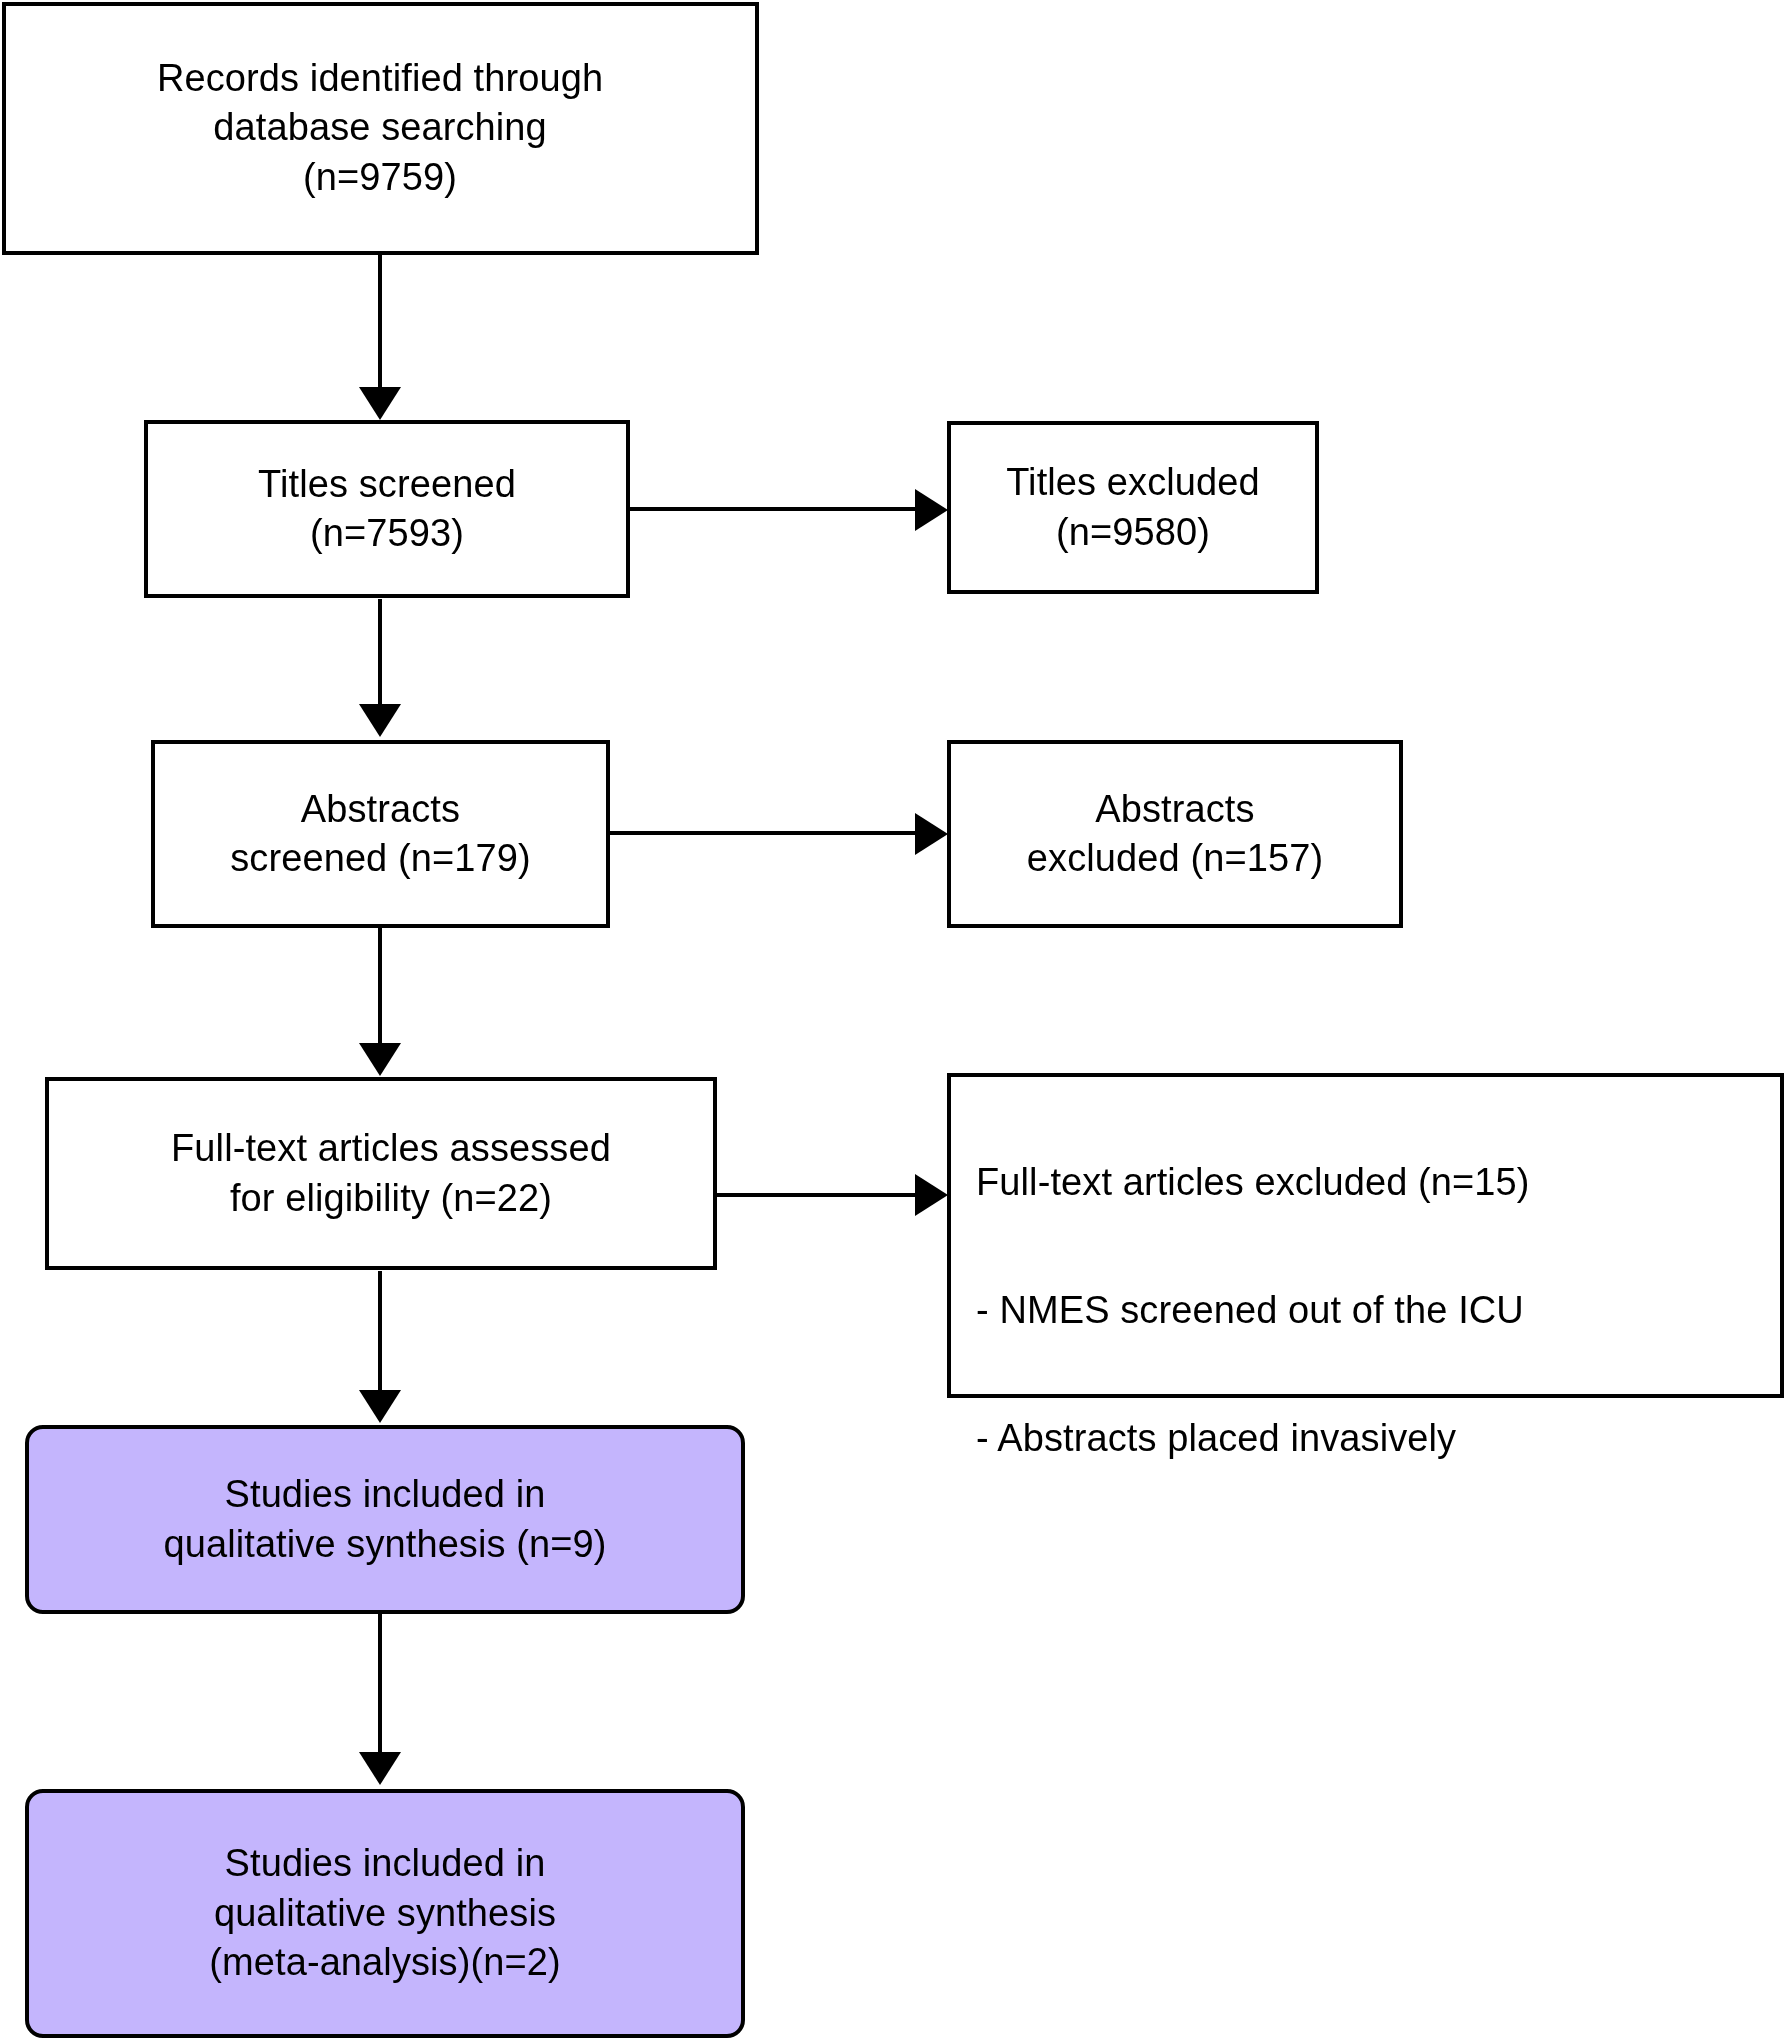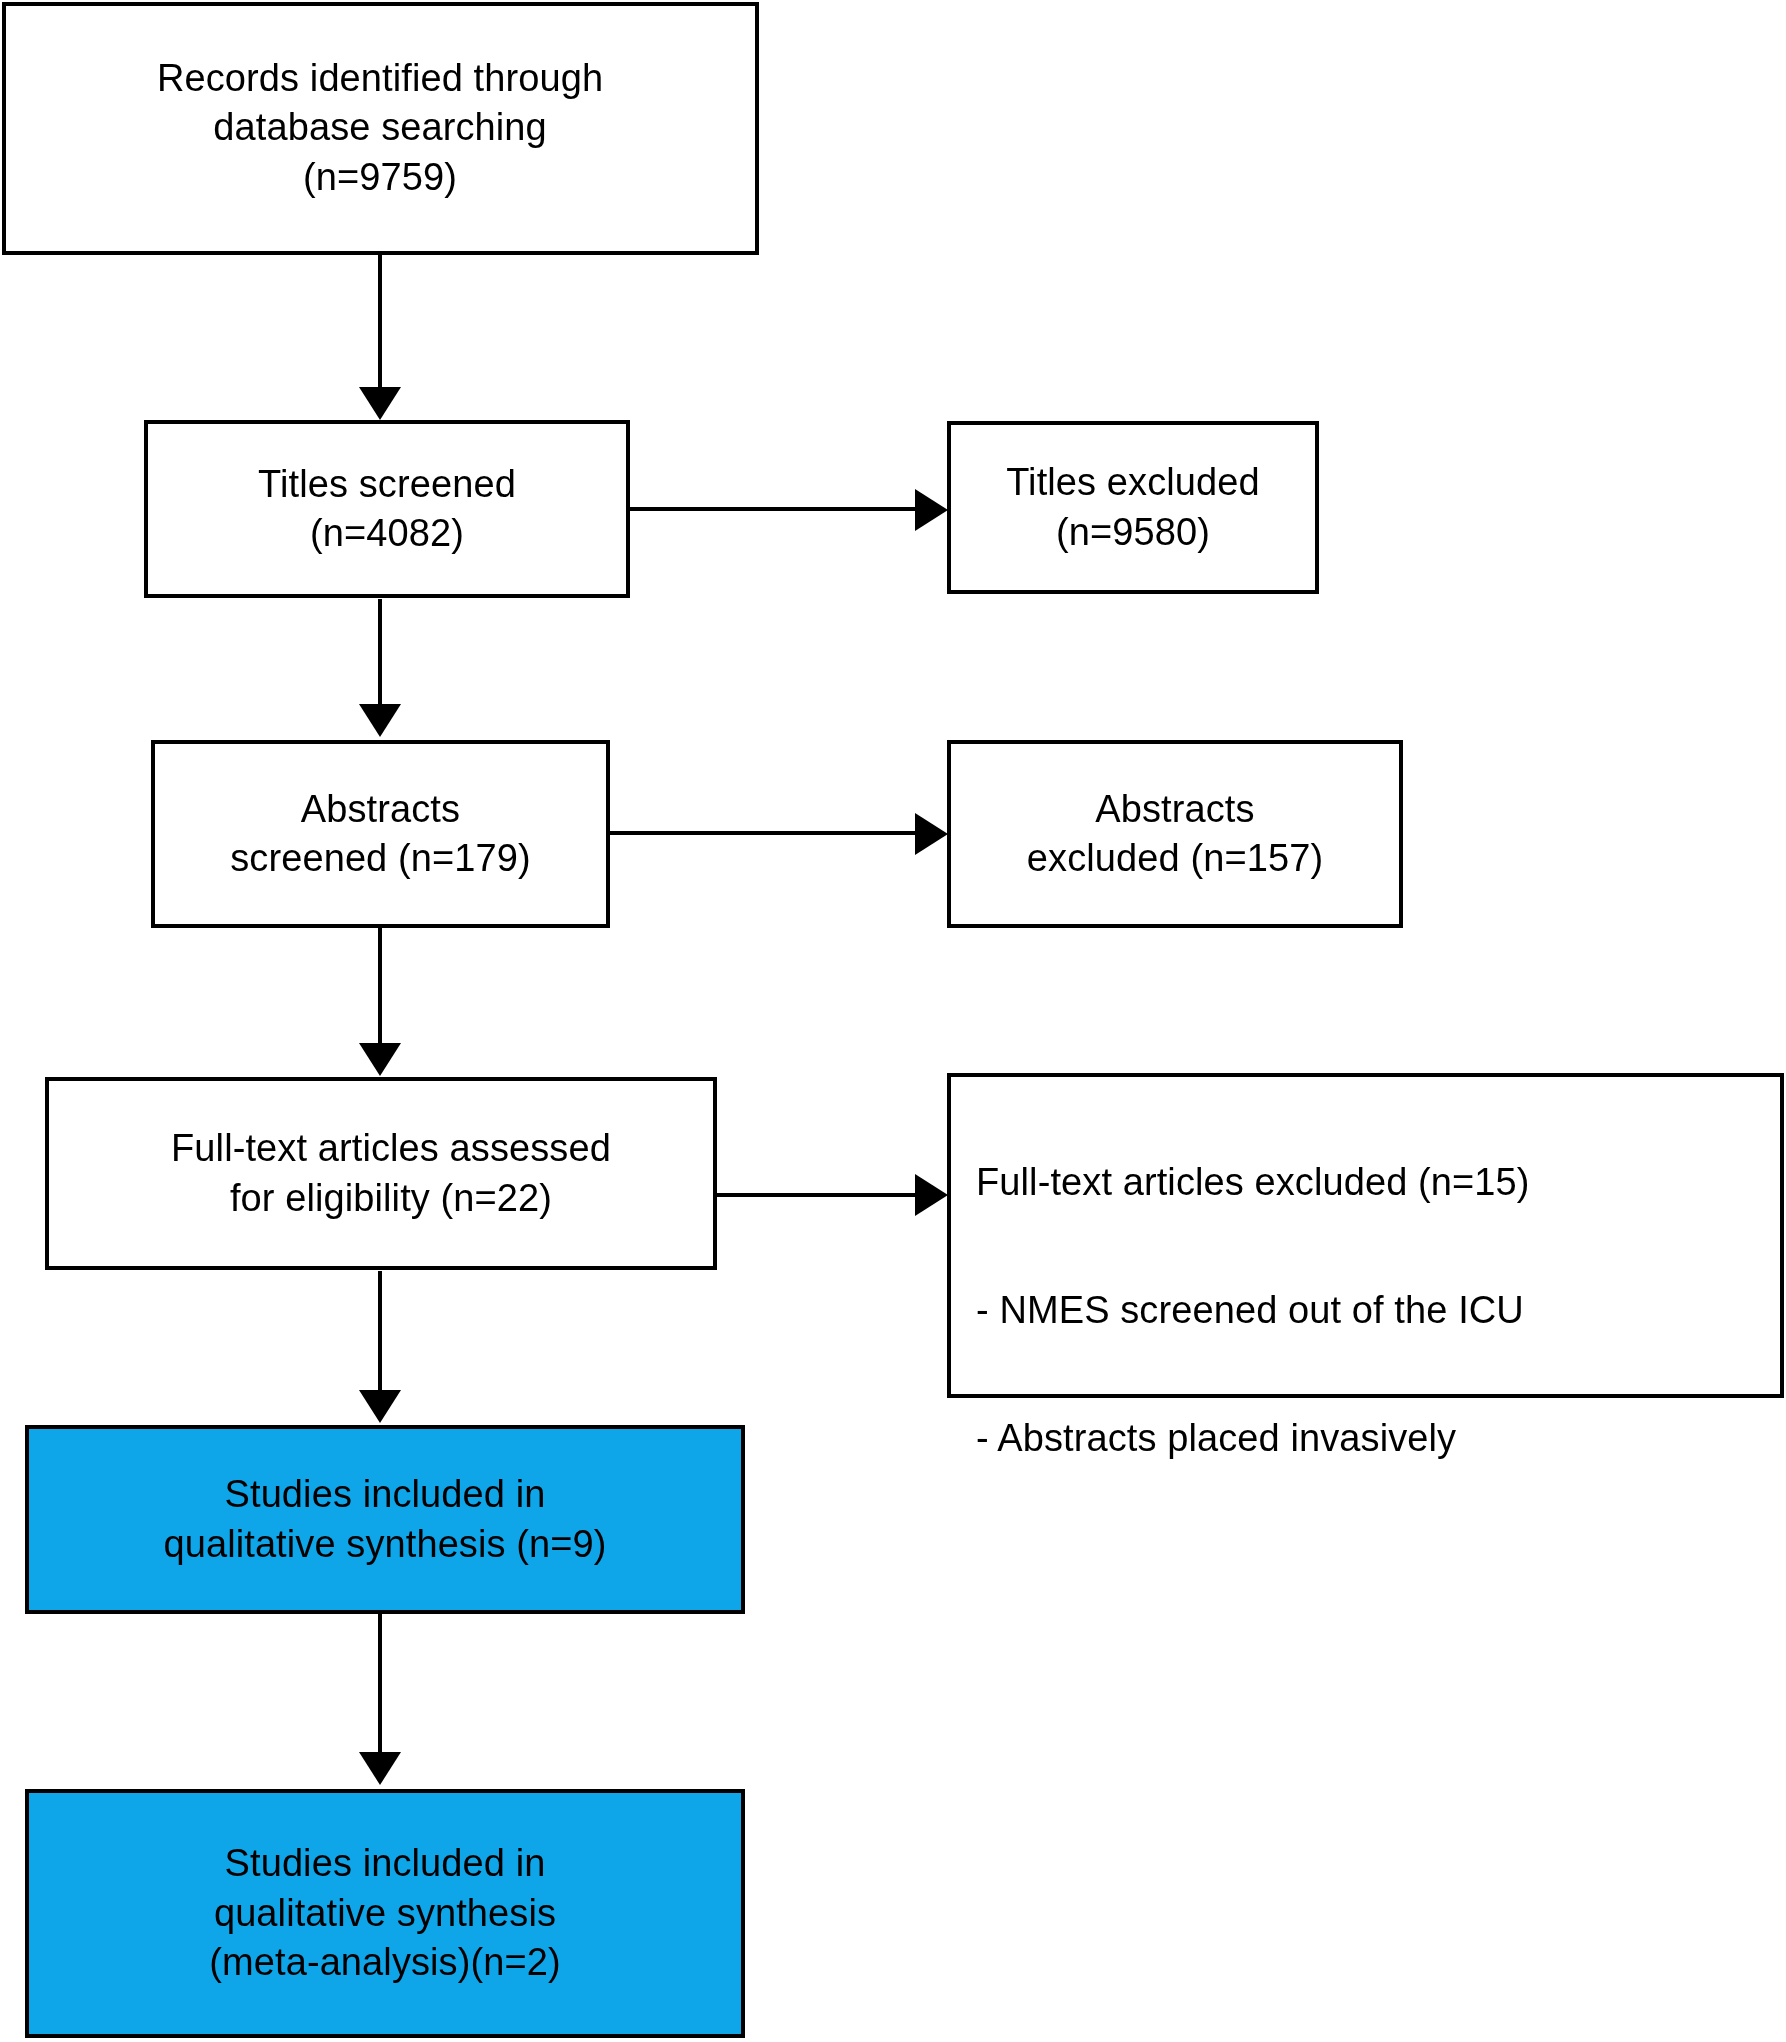"Titles screened" div.txt { text: 4082 -> 7593 }
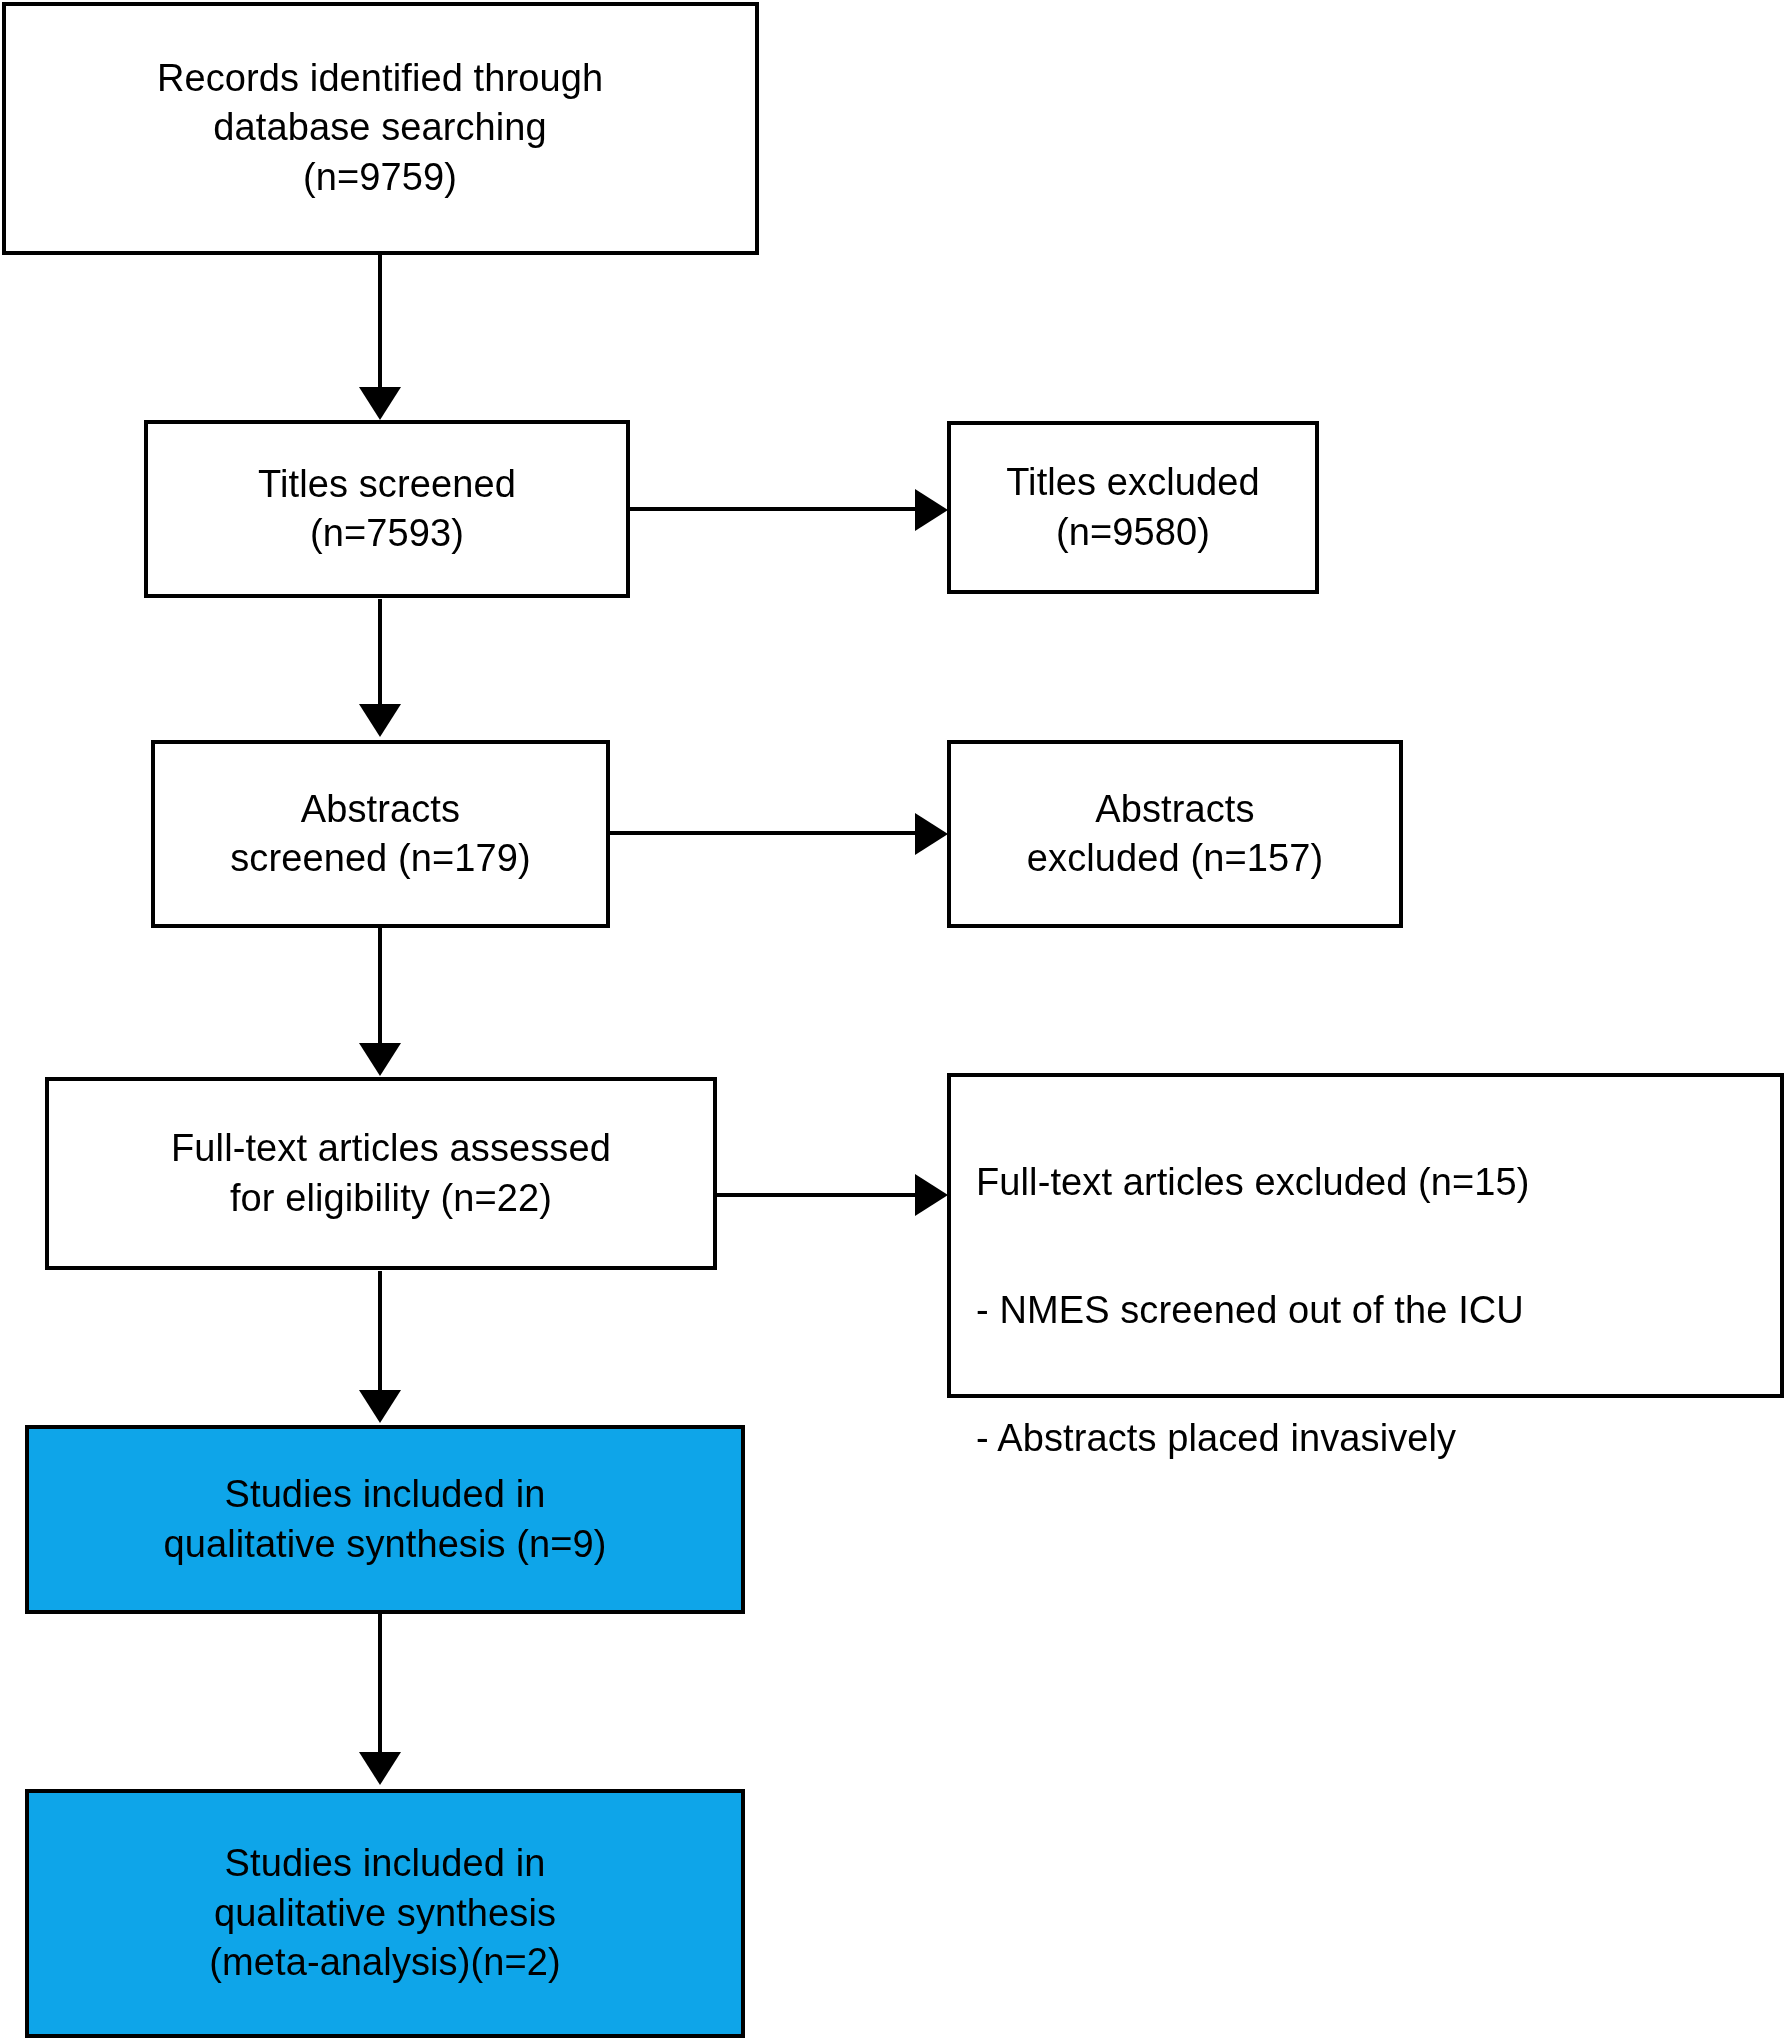"Studies included in" .node.shaded { background: #0ea5e9 -> #c4b5fd; border-radius: none -> 18px }
